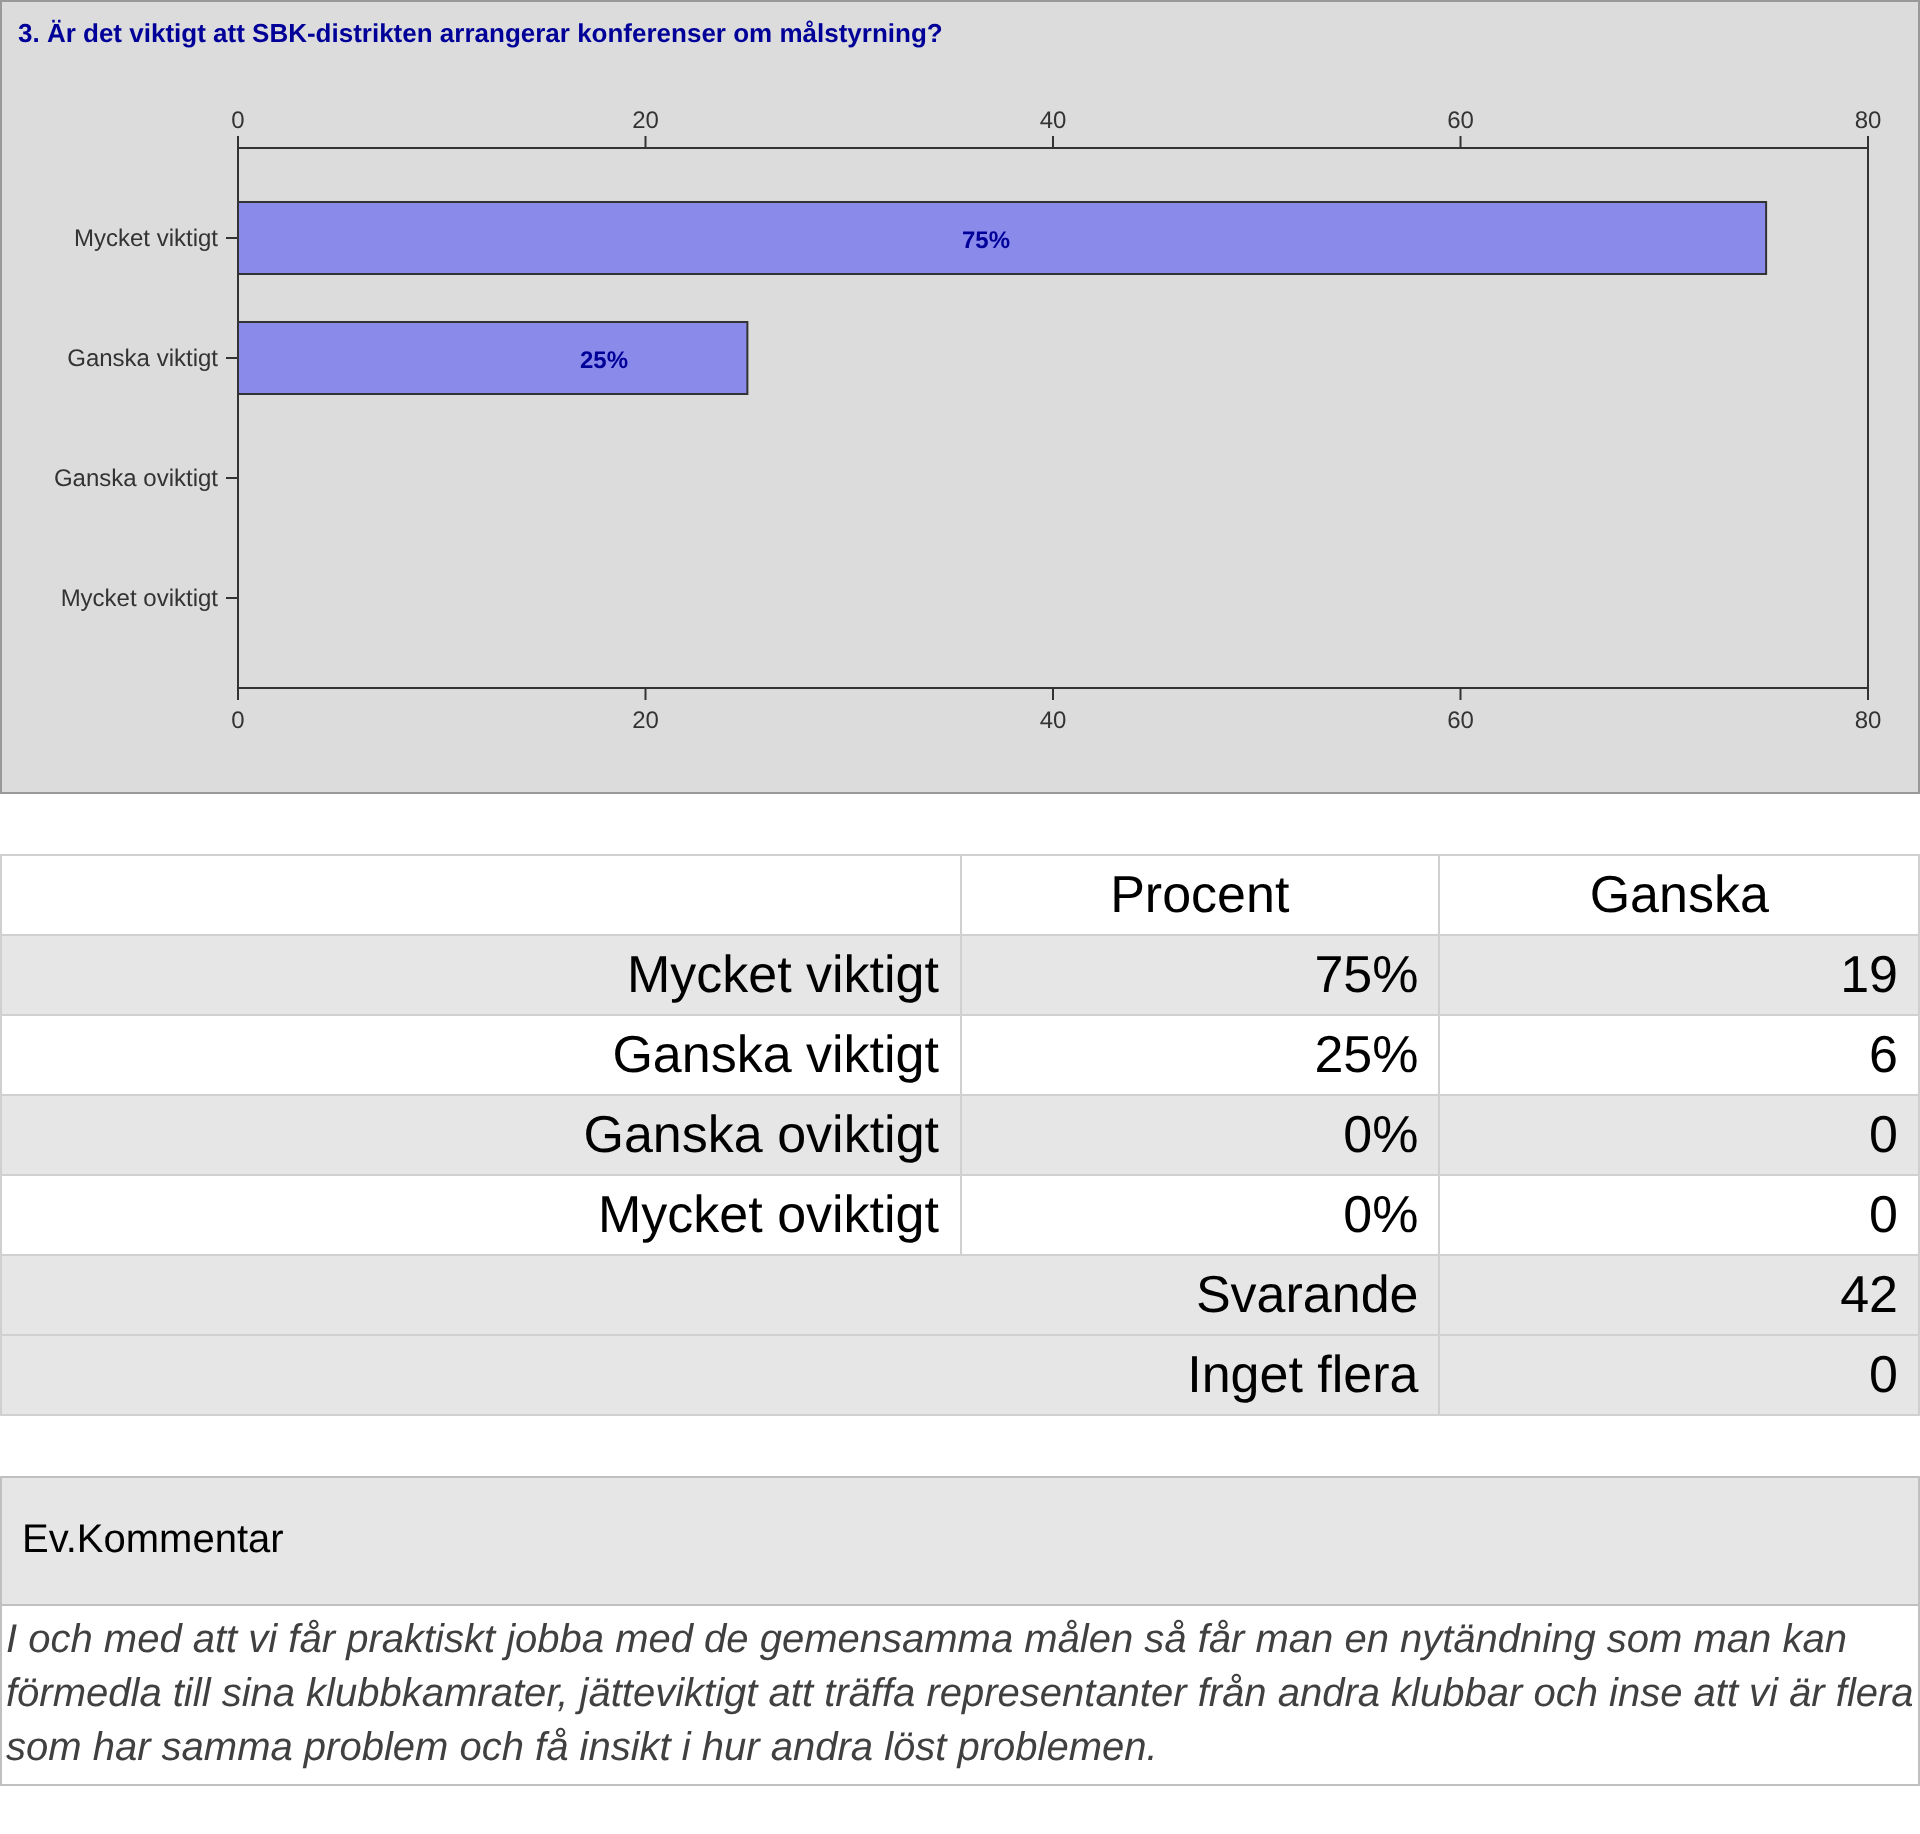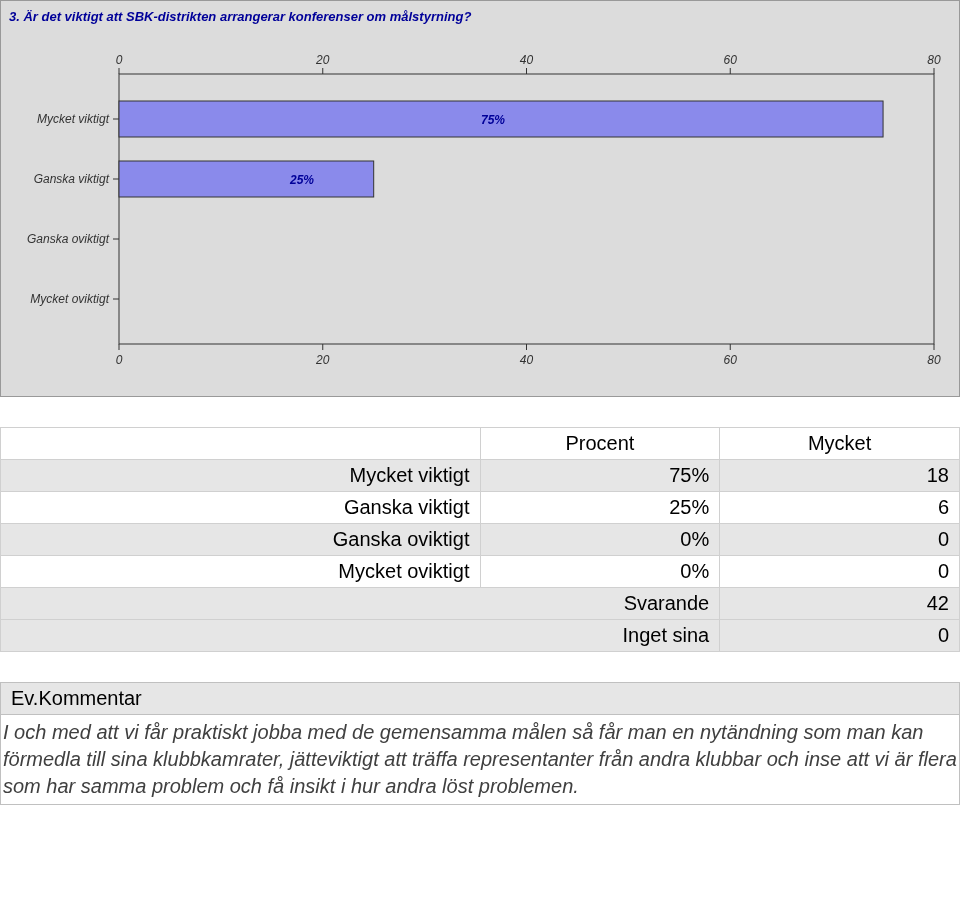"3. Är det viktigt att" .chart-panel { font-style: italic -> none }
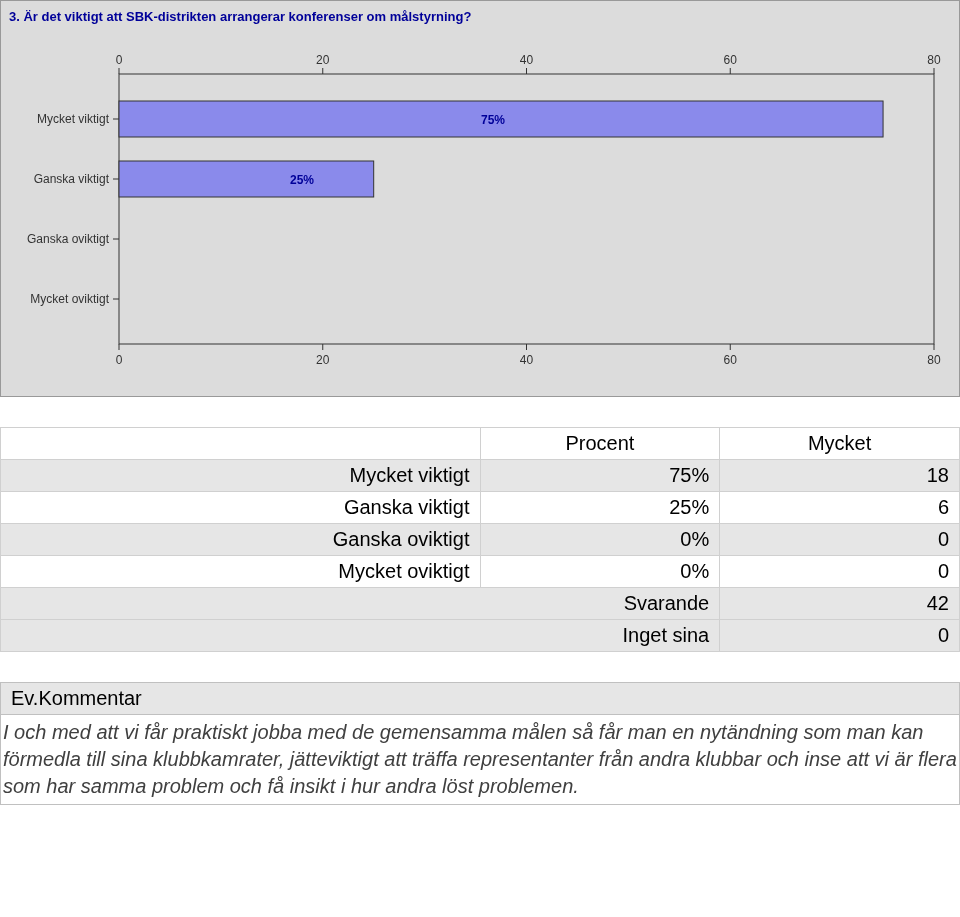"Procent" table.data { font-size: 20px -> 26px }
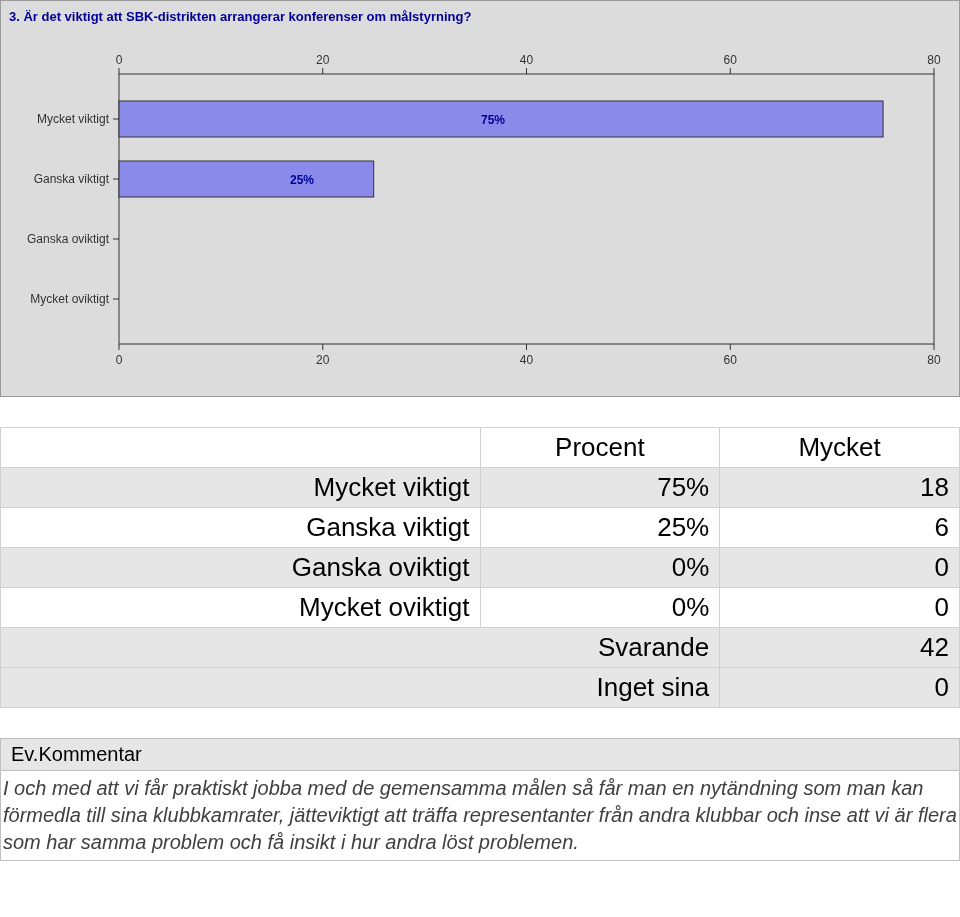"Mycket" th { text: Mycket -> Ganska }
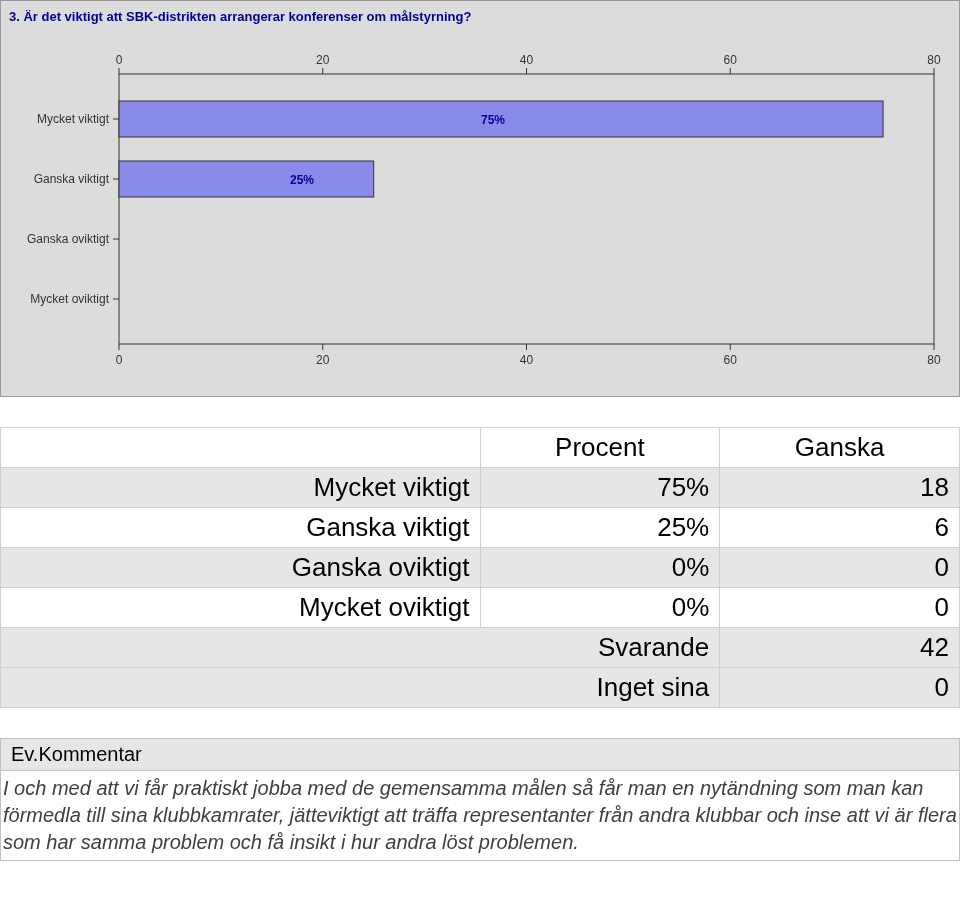"18" td.num { text: 18 -> 19 }
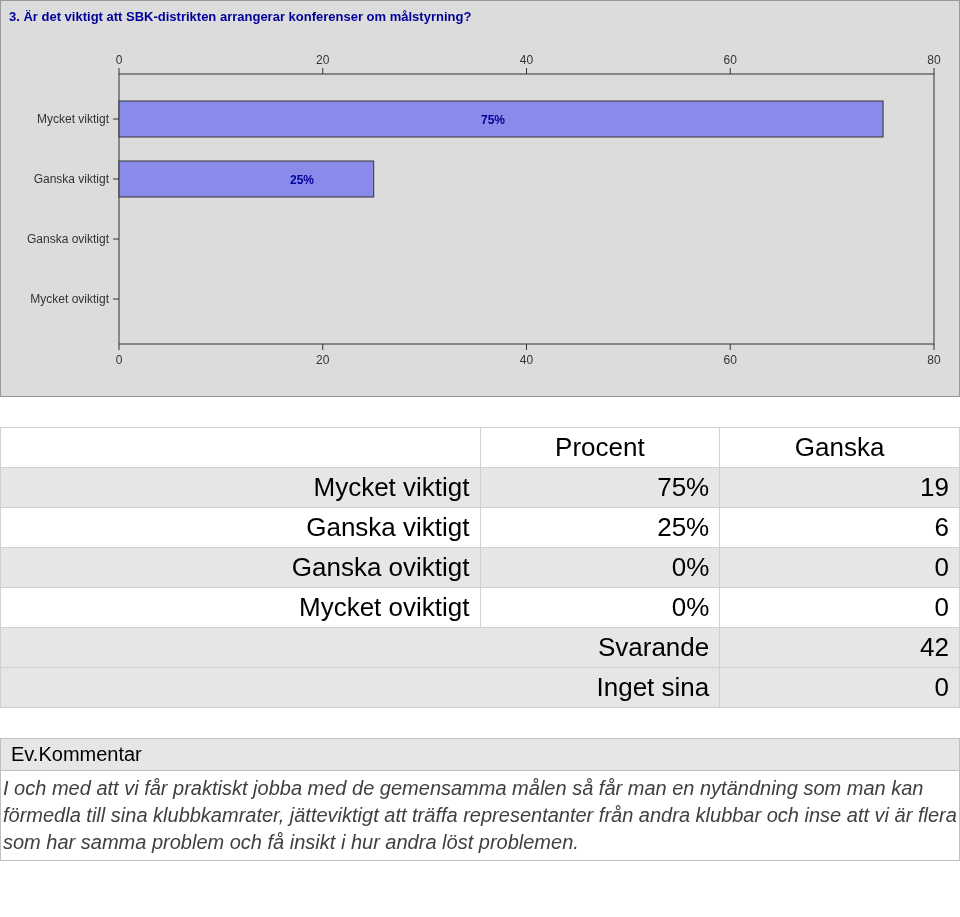"Inget sina" td.label { text: sina -> flera }
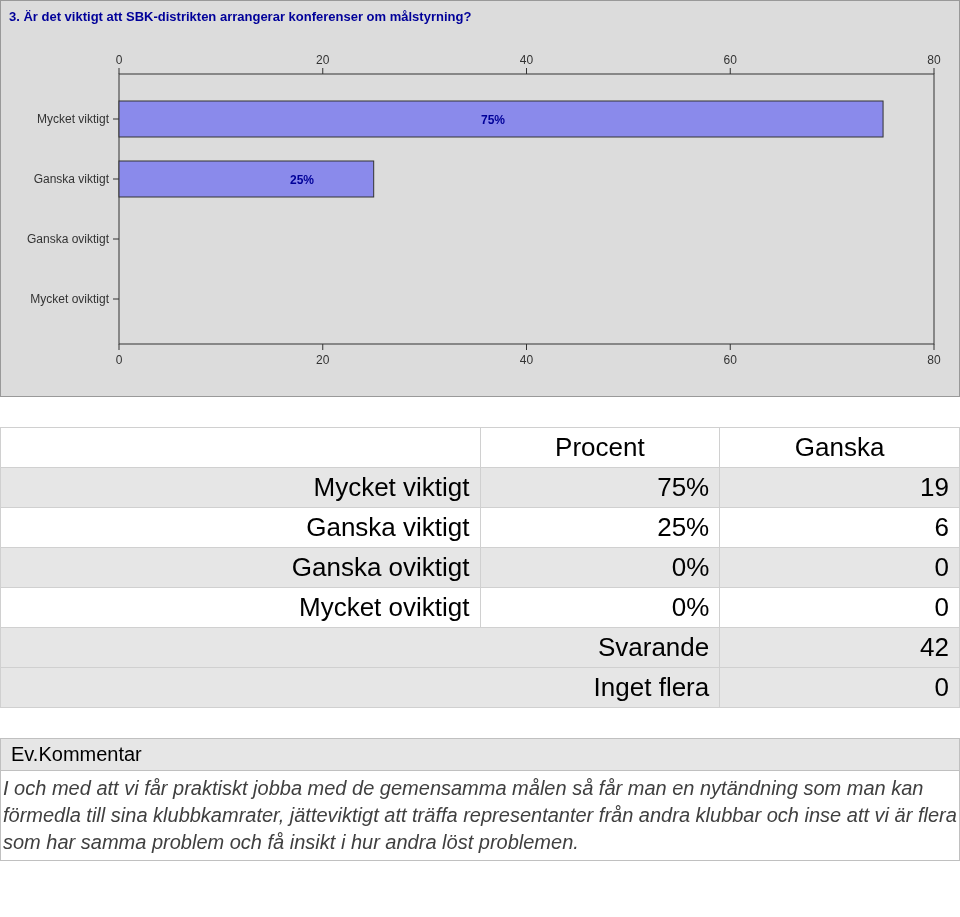"Ev.Kommentar" .comment-head { padding: 4px 10px -> 20px 10px }
